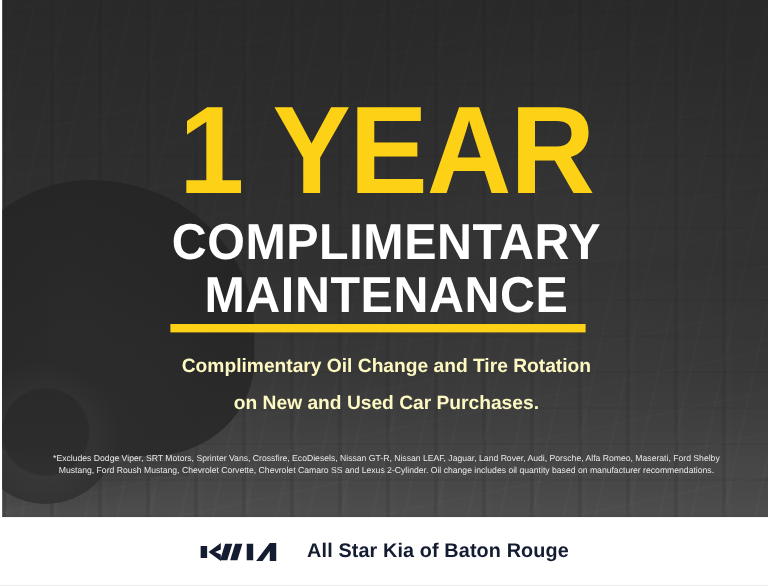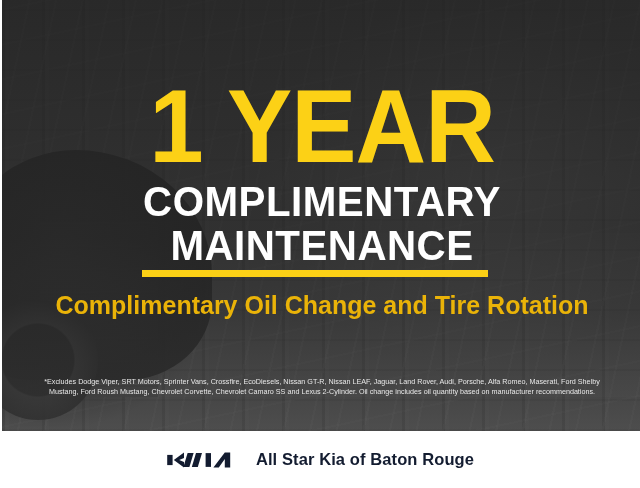"Complimentary Oil Change and Tire" .subhead { color: #eab308 -> #fef9c3; font-size: 25px -> 16px }
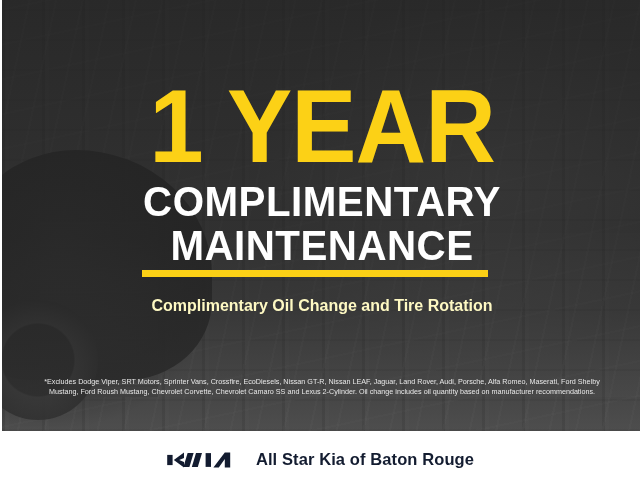"on New and Used Car" div { html: none -> <div>on New and Used Car Purchases.</div> }
